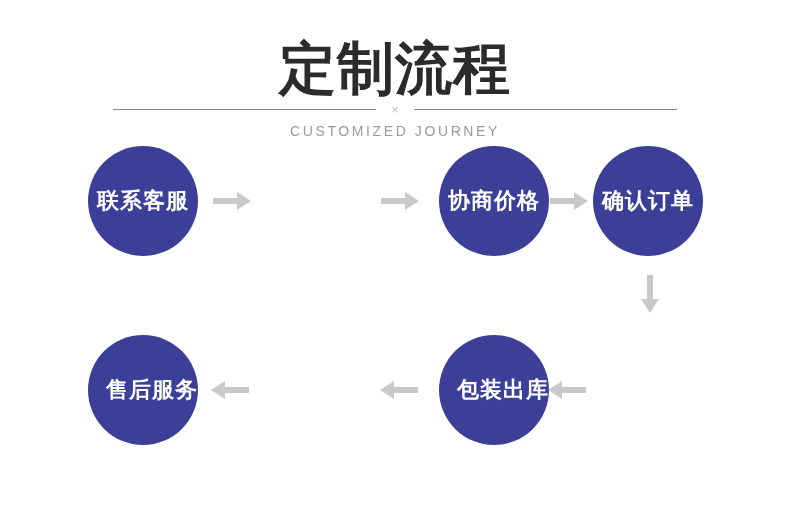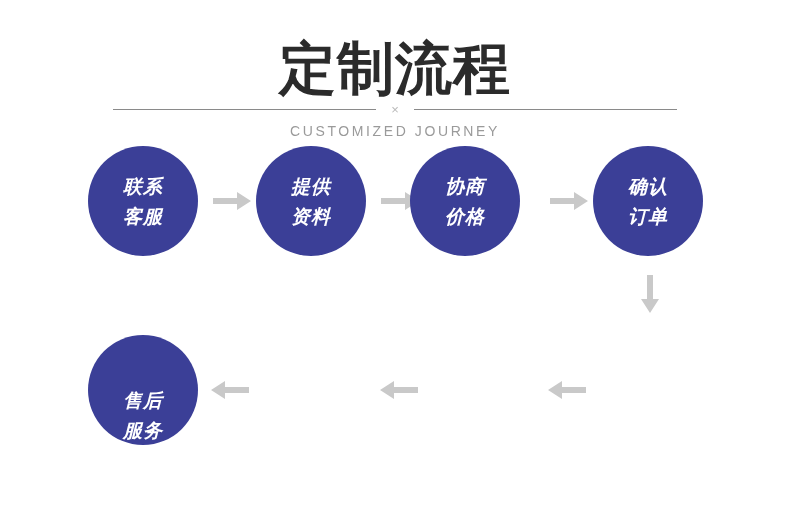"联系" .circle { flex-direction: column -> row; font-size: 19px -> 22px; font-style: italic -> none }
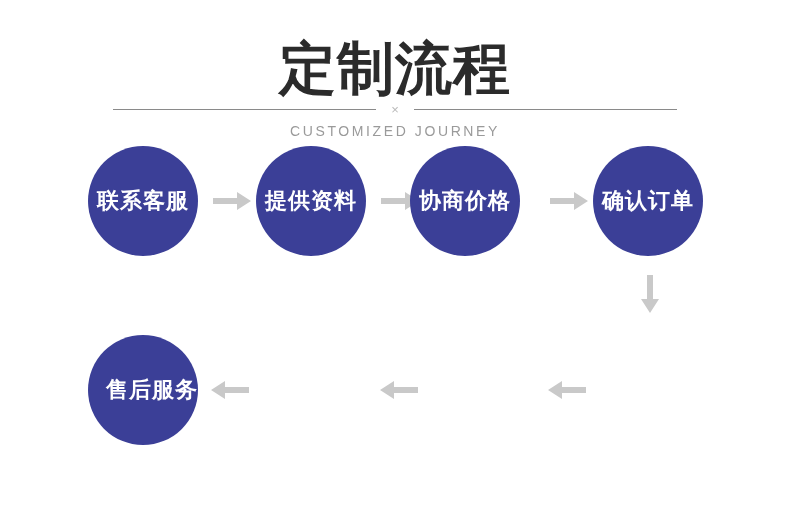"提供" div.circle { html: <div> <span>提供</span> <span>资料</span> </div> -> none }
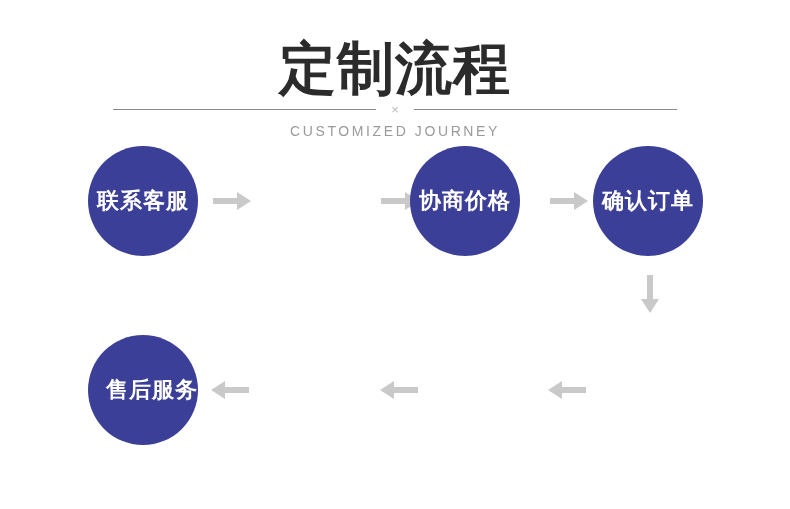"协商" .col-3 { left: 410px -> 439px }
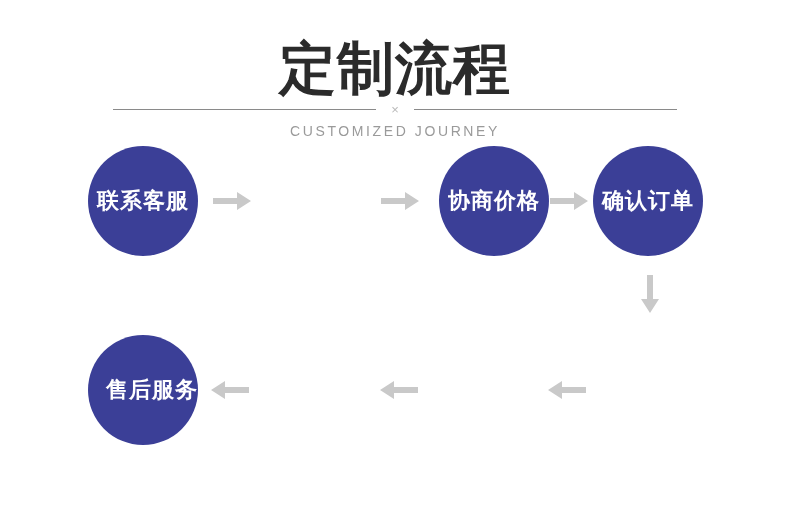"包装" div.circle { html: none -> <div> <span>包装</span> <span>出库</span> </div> }
